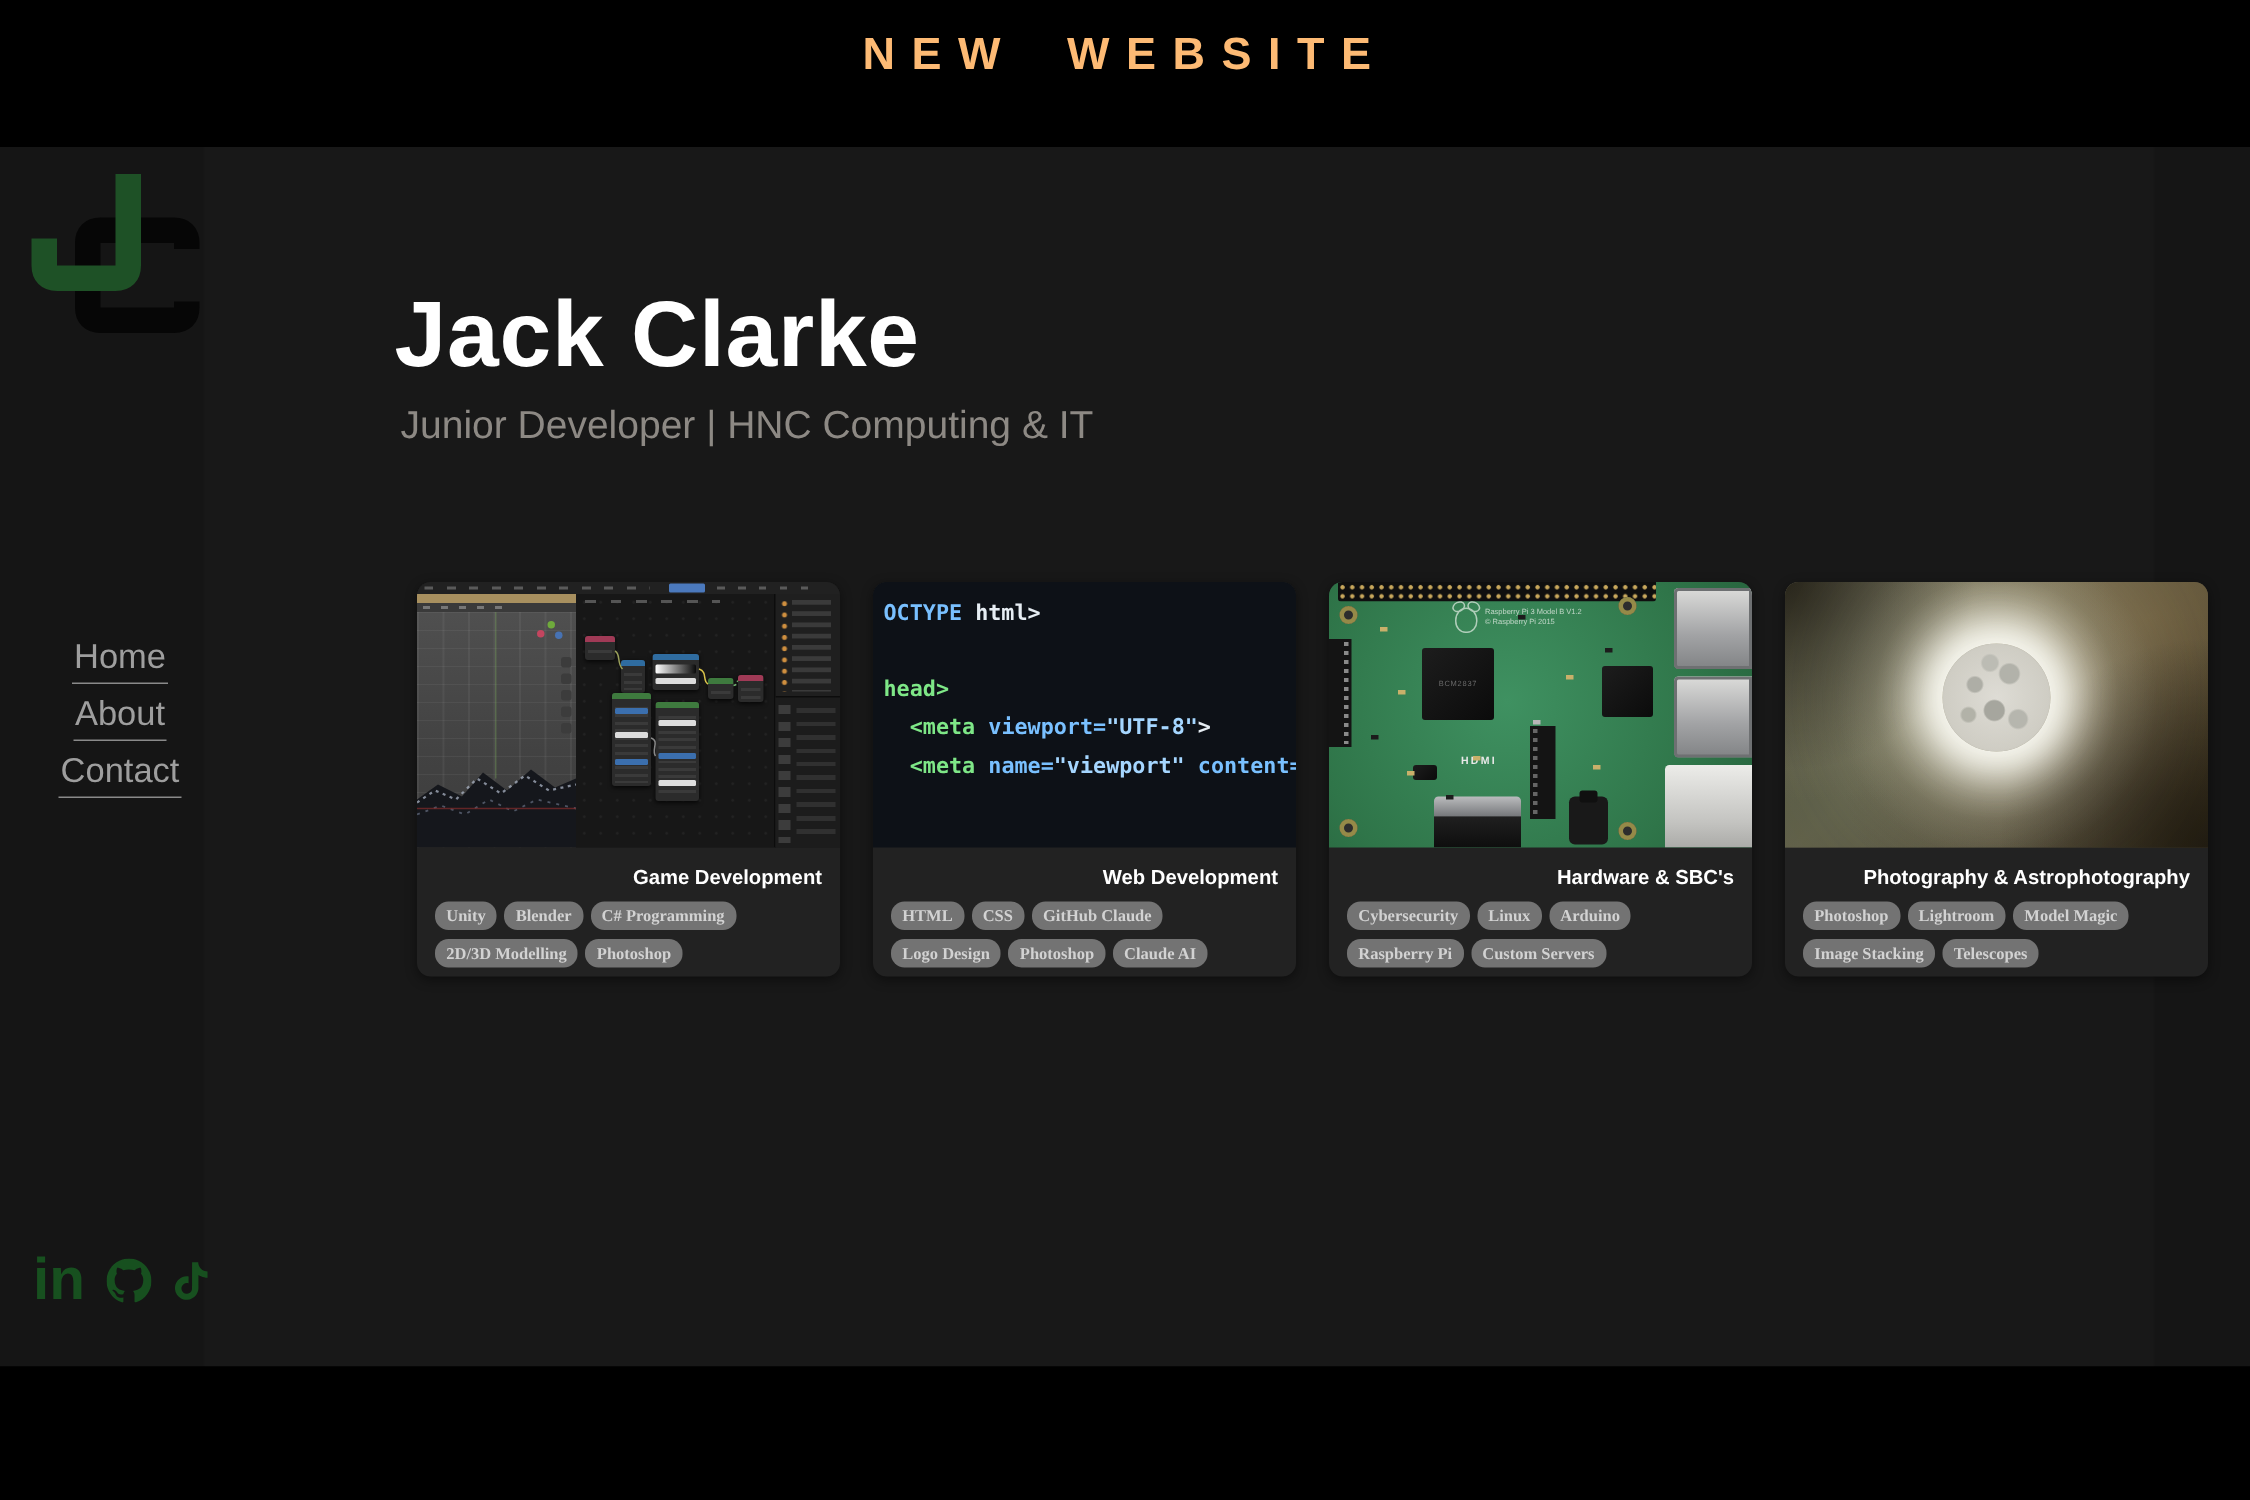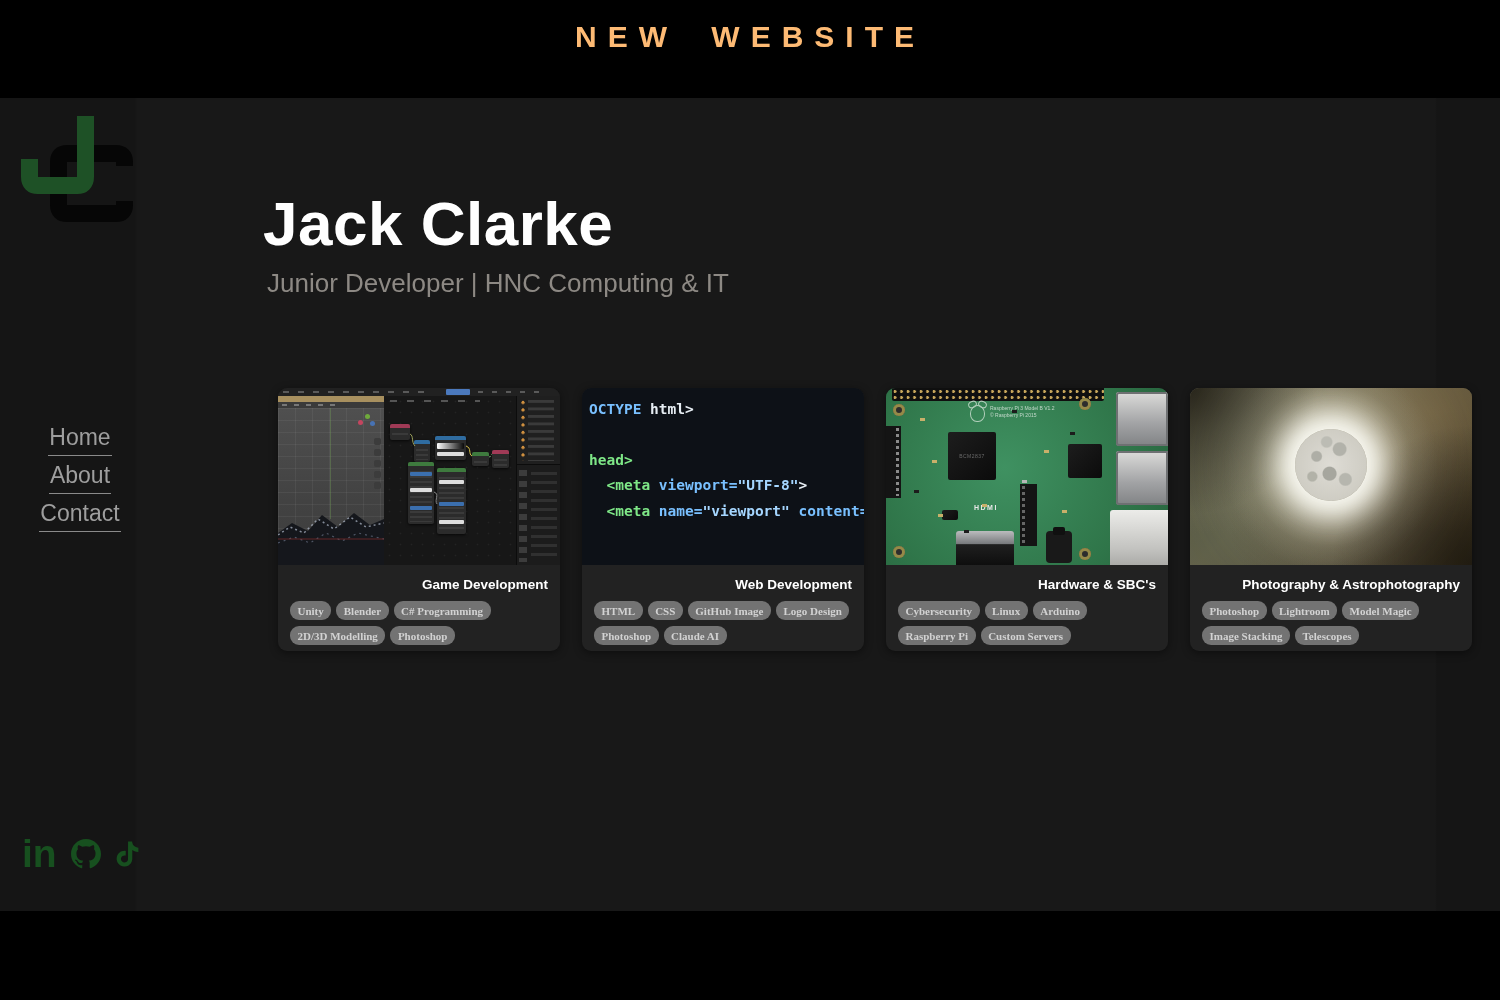"GitHub Image" span.tag { text: Image -> Claude }
